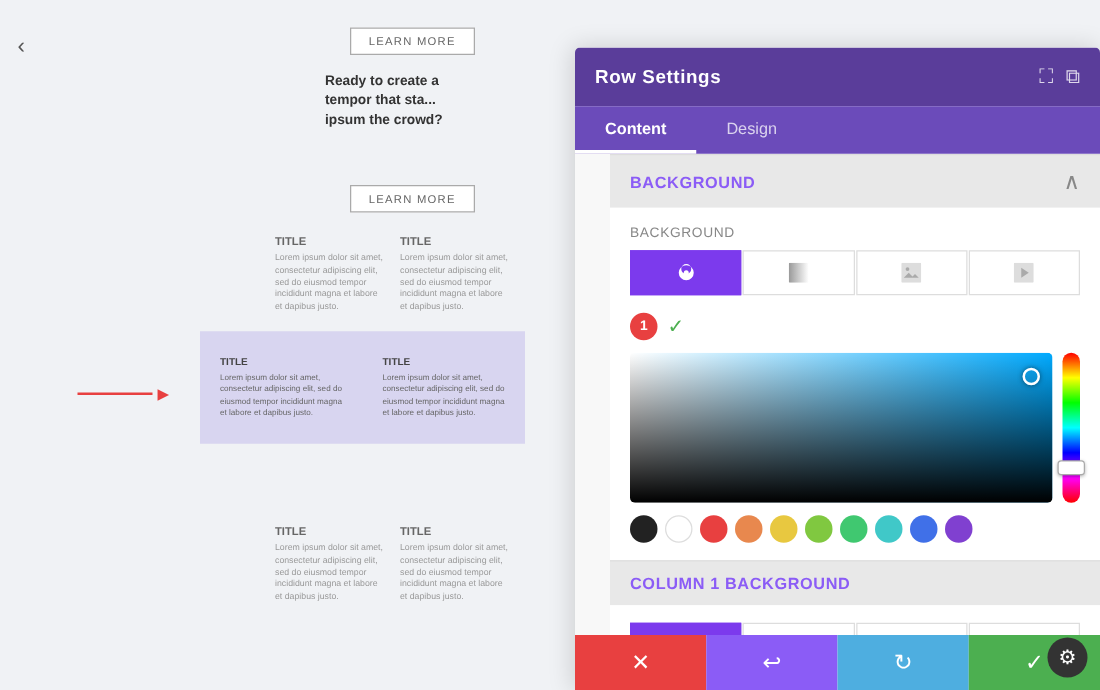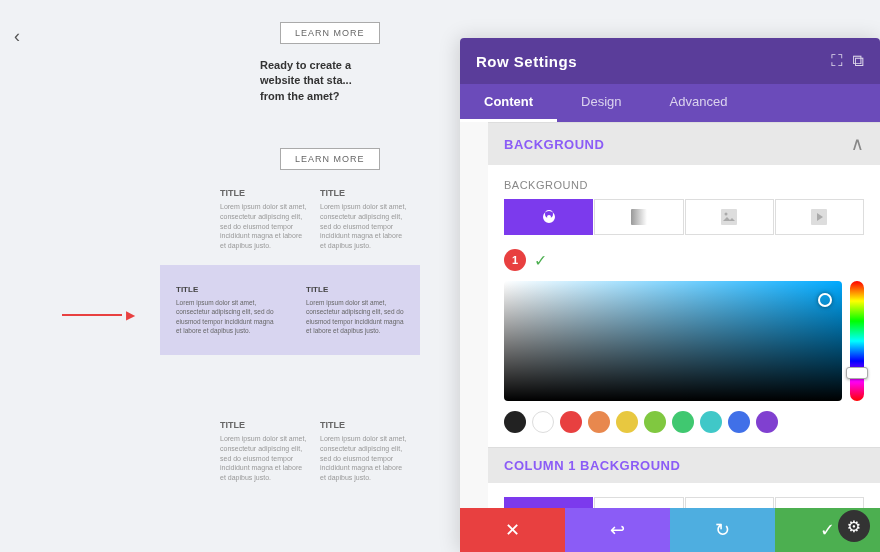"website that sta..." div { text: website -> tempor }
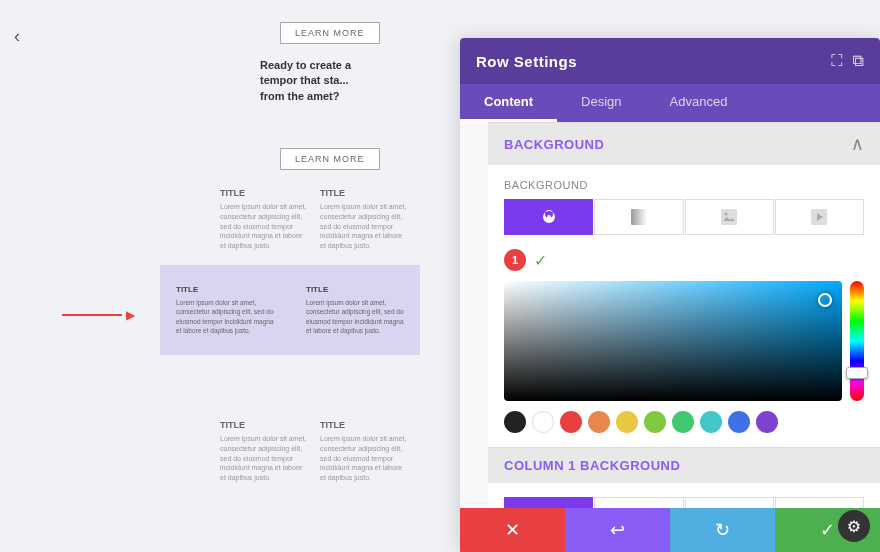"from the amet?" div { text: from the amet -> ipsum the crowd }
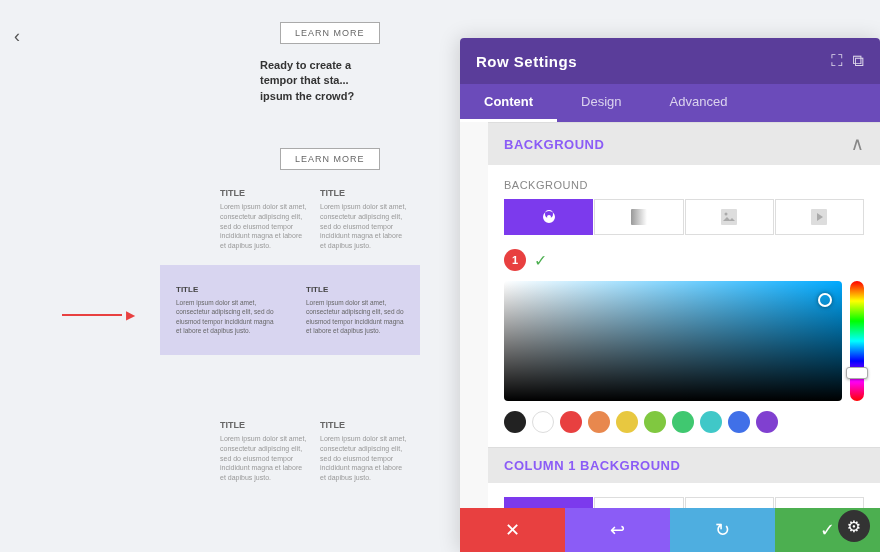"Advanced" div.panel-tab { html: <div>Advanced</div> -> none }
